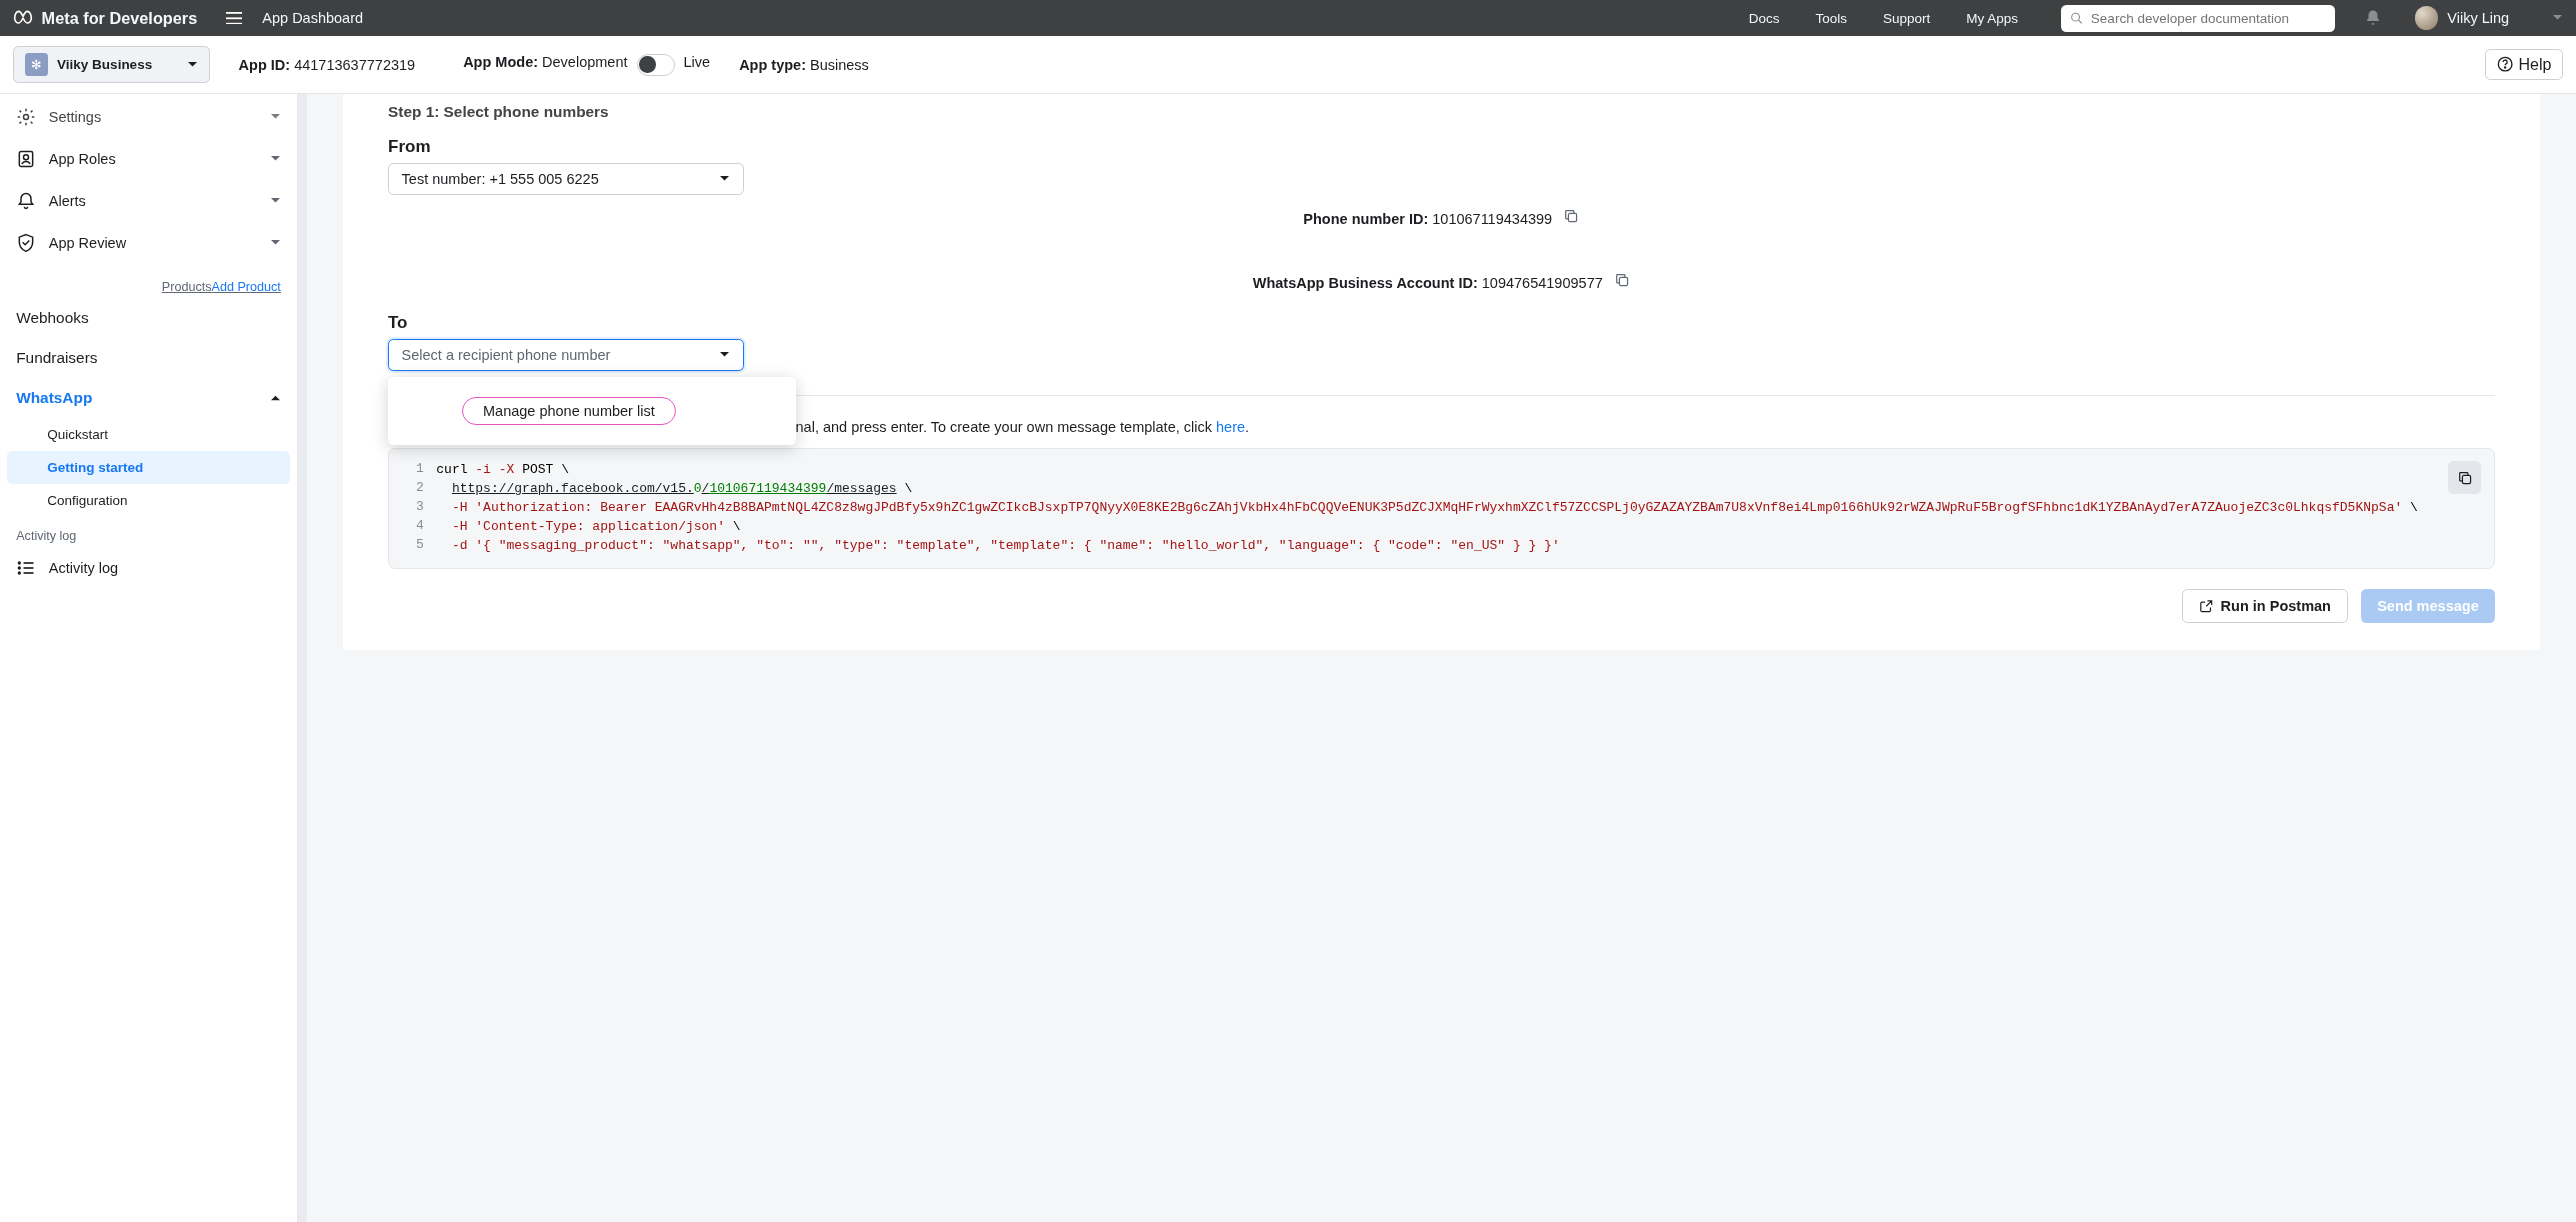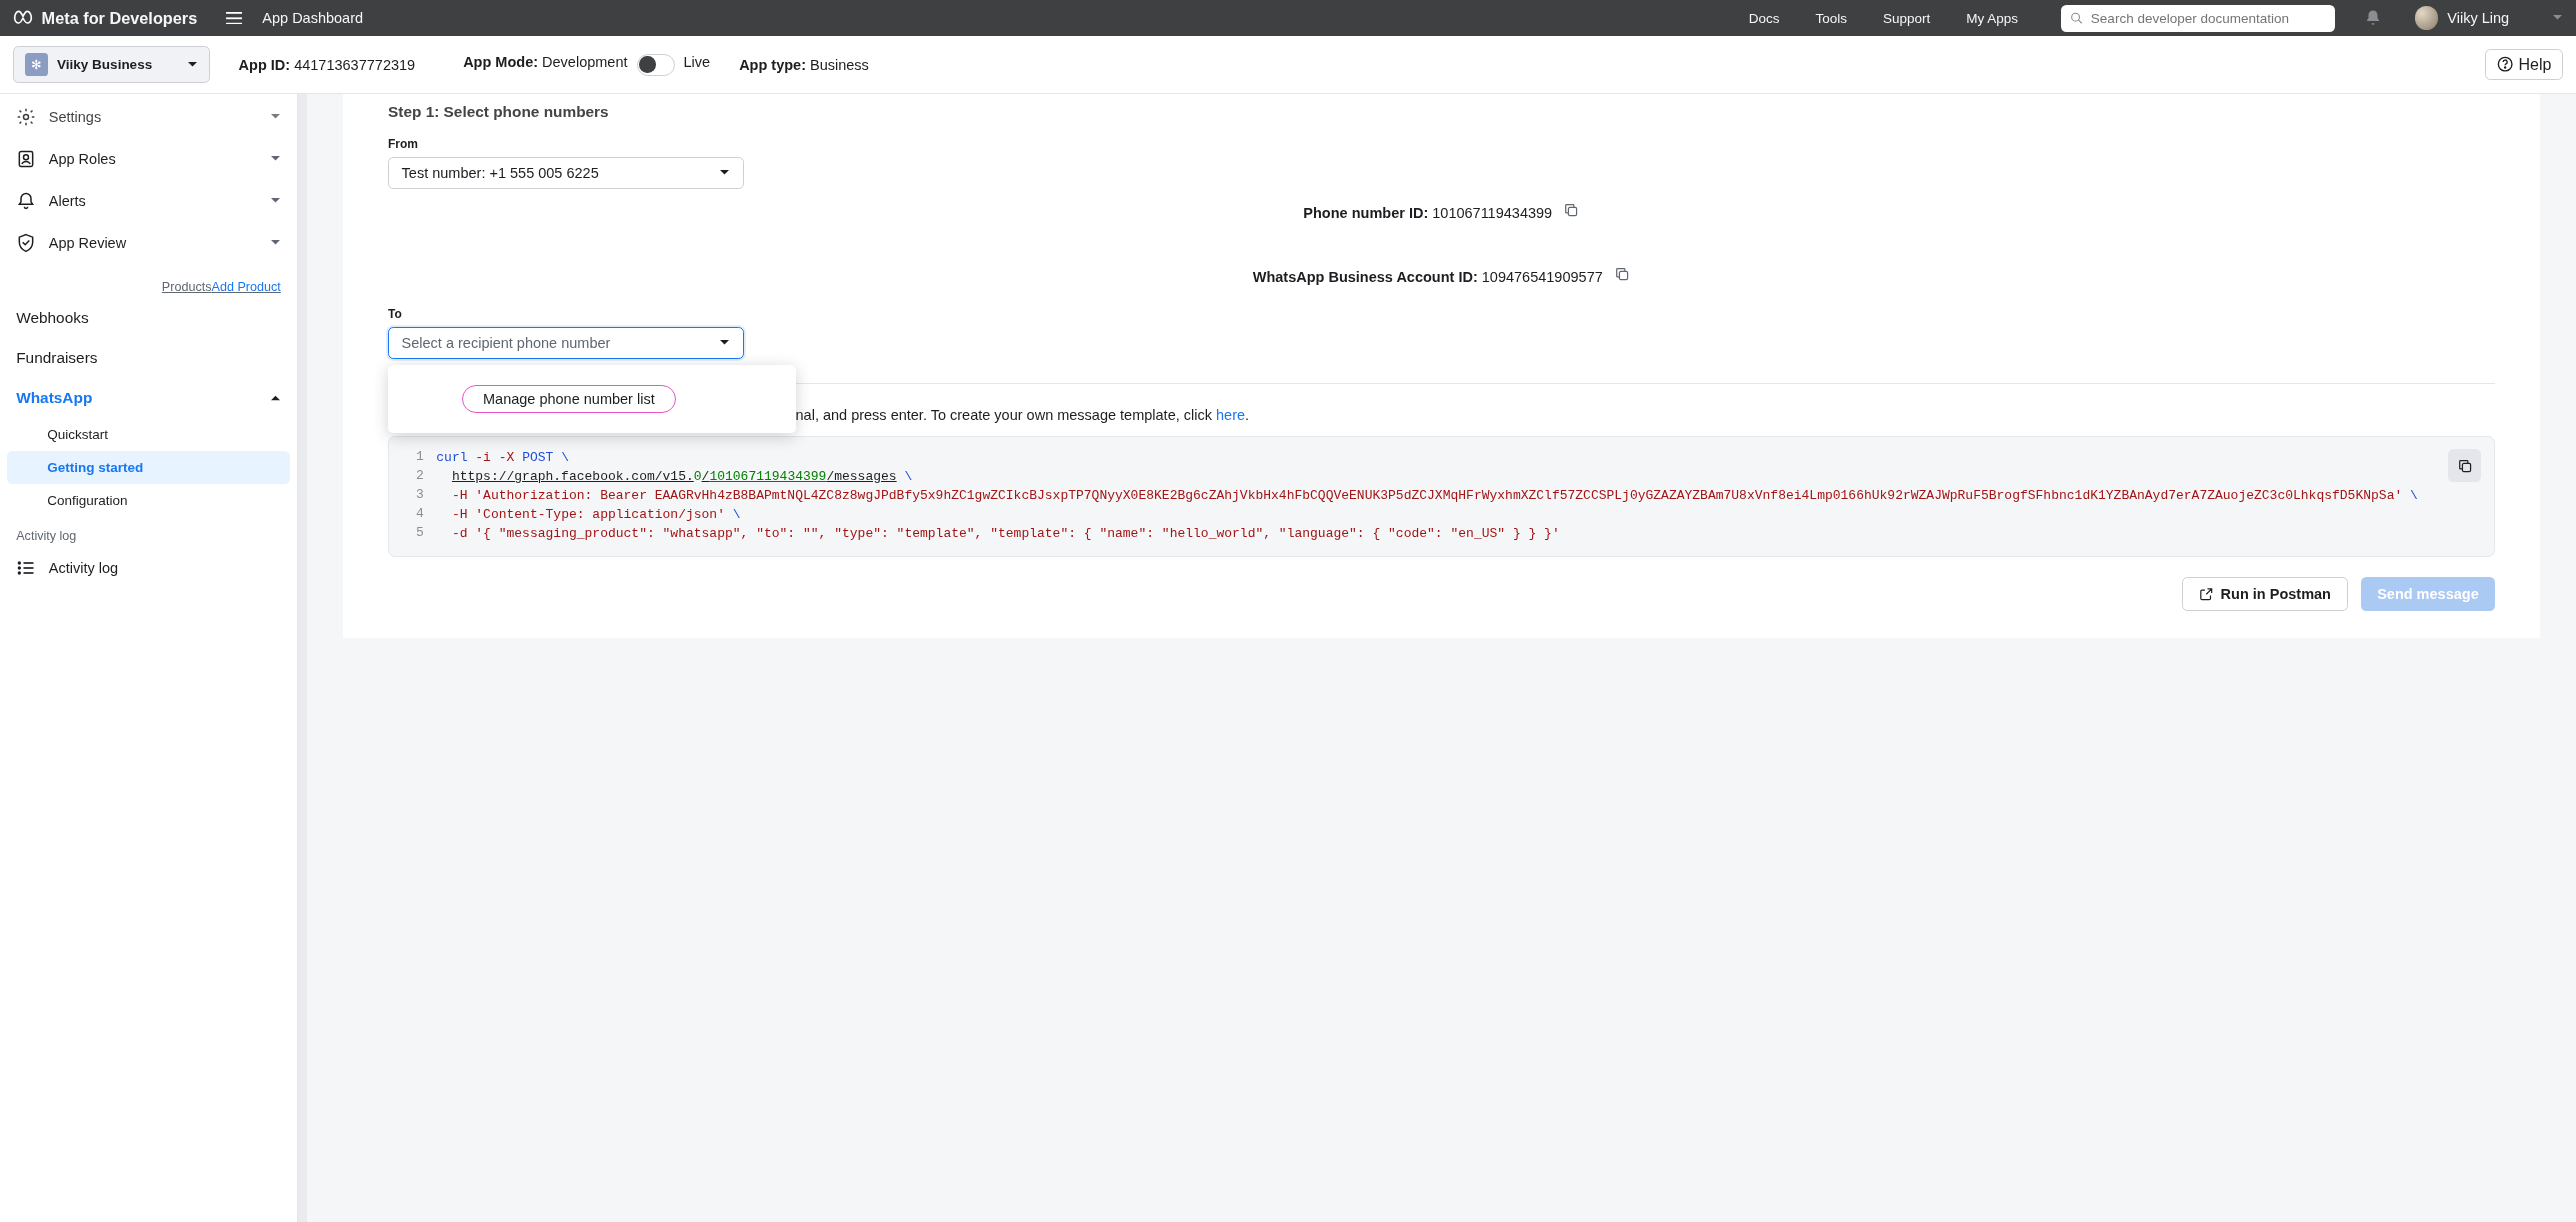"From" .field-label { font-size: 12px -> 17px }
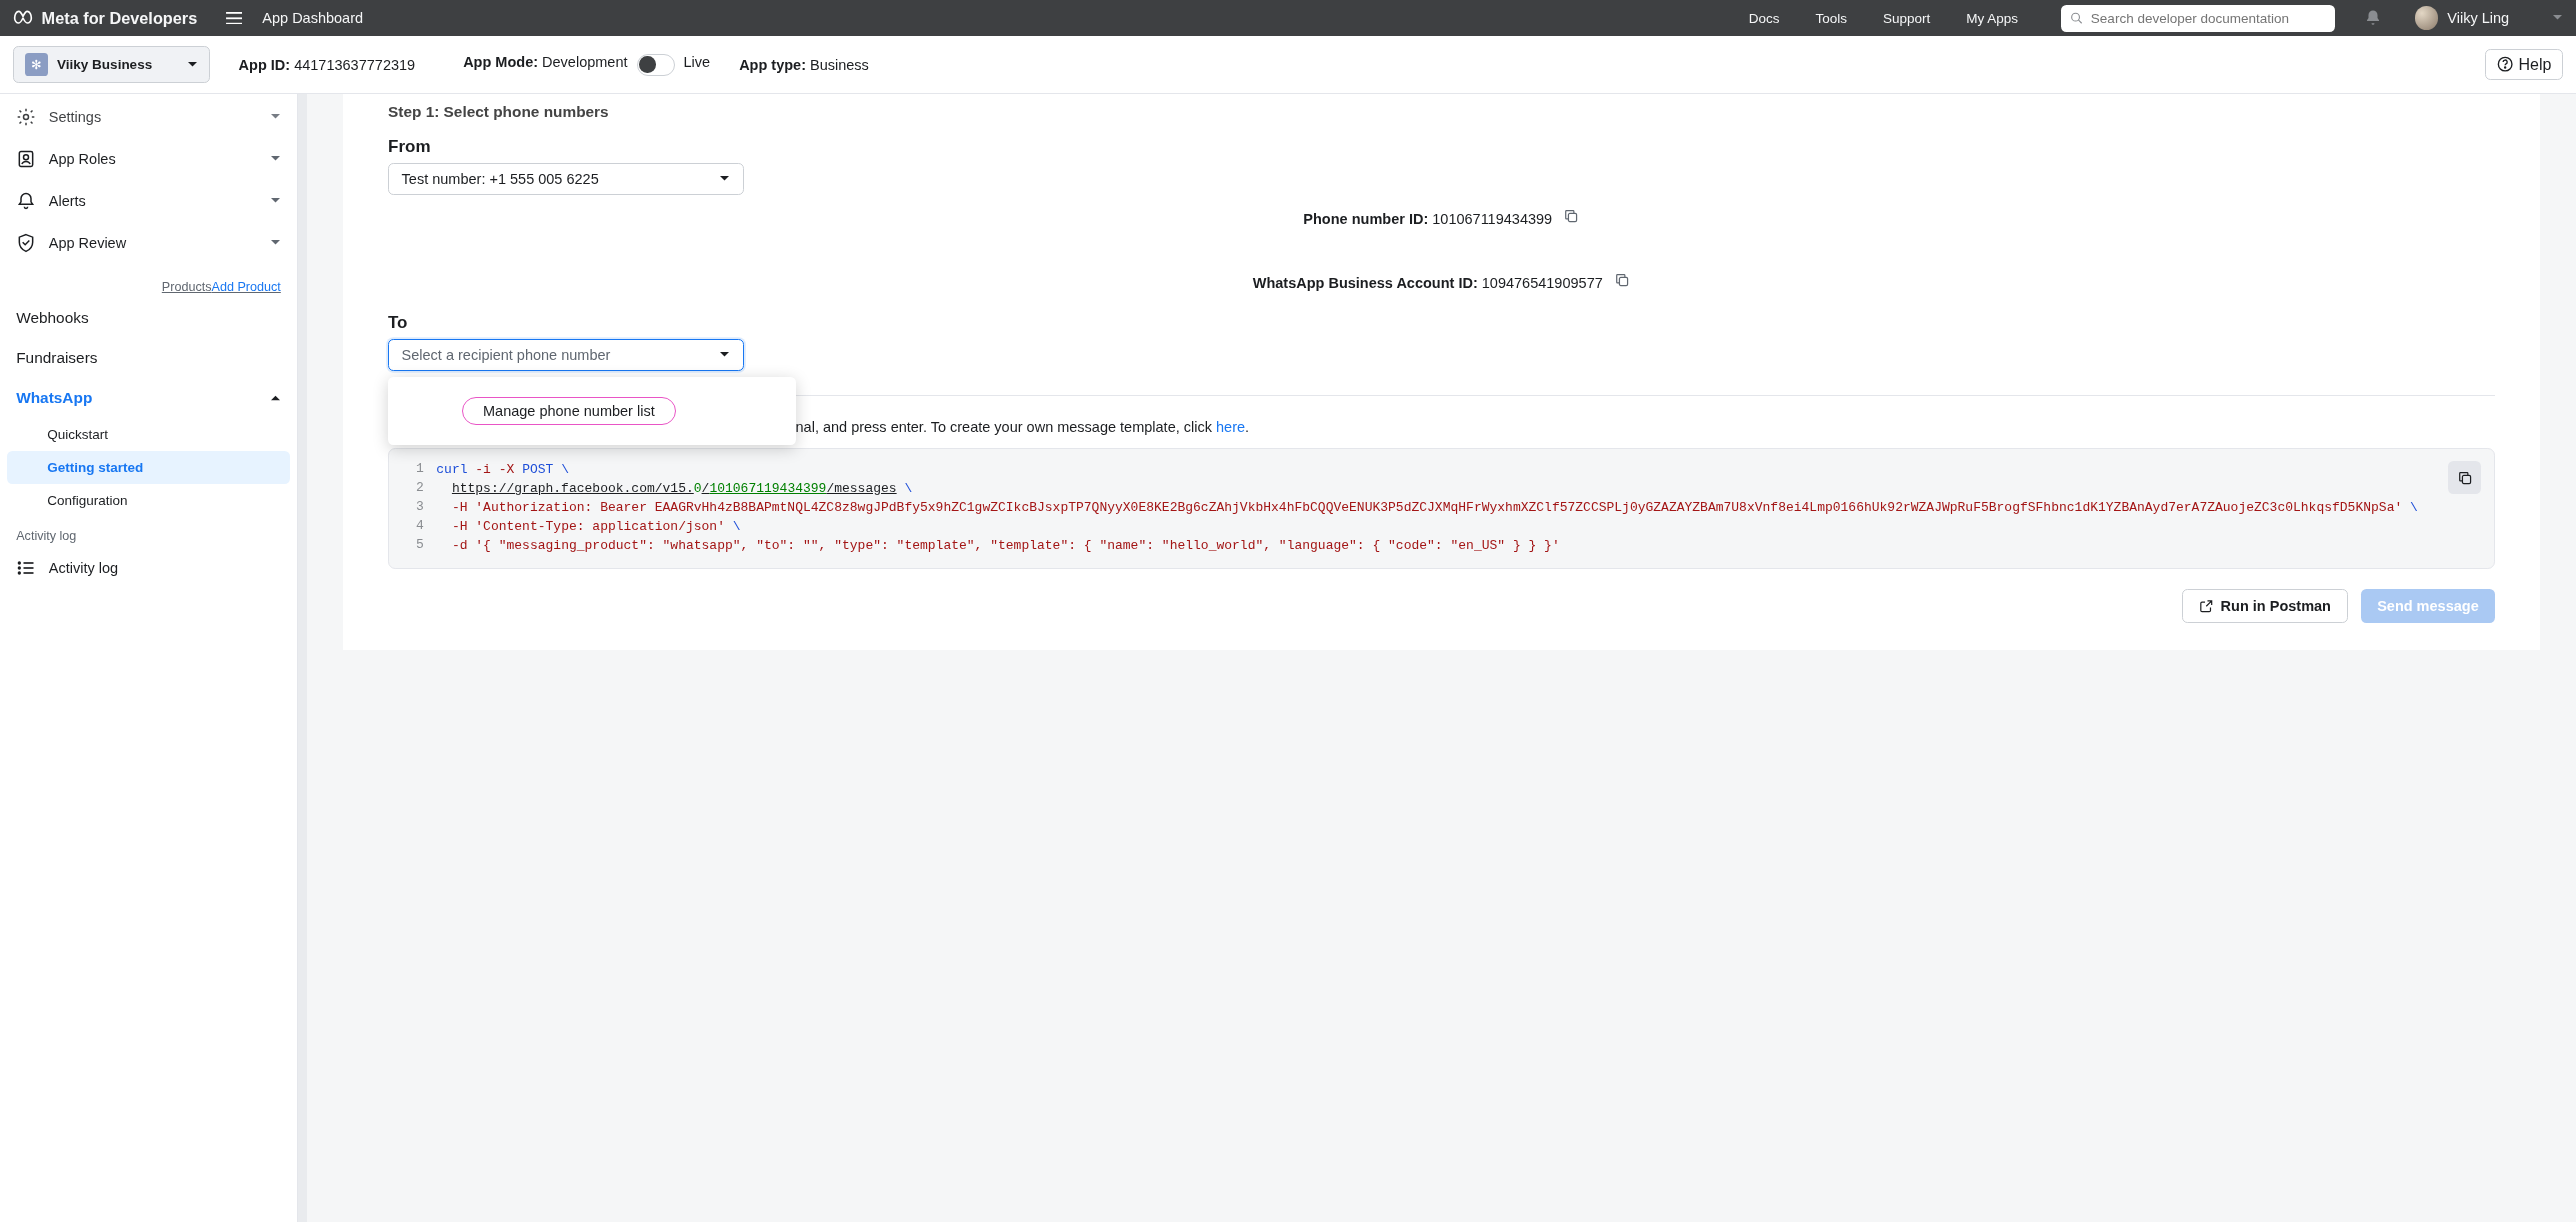"curl" .tk-black { color: #1d4ed8 -> #000000 }
